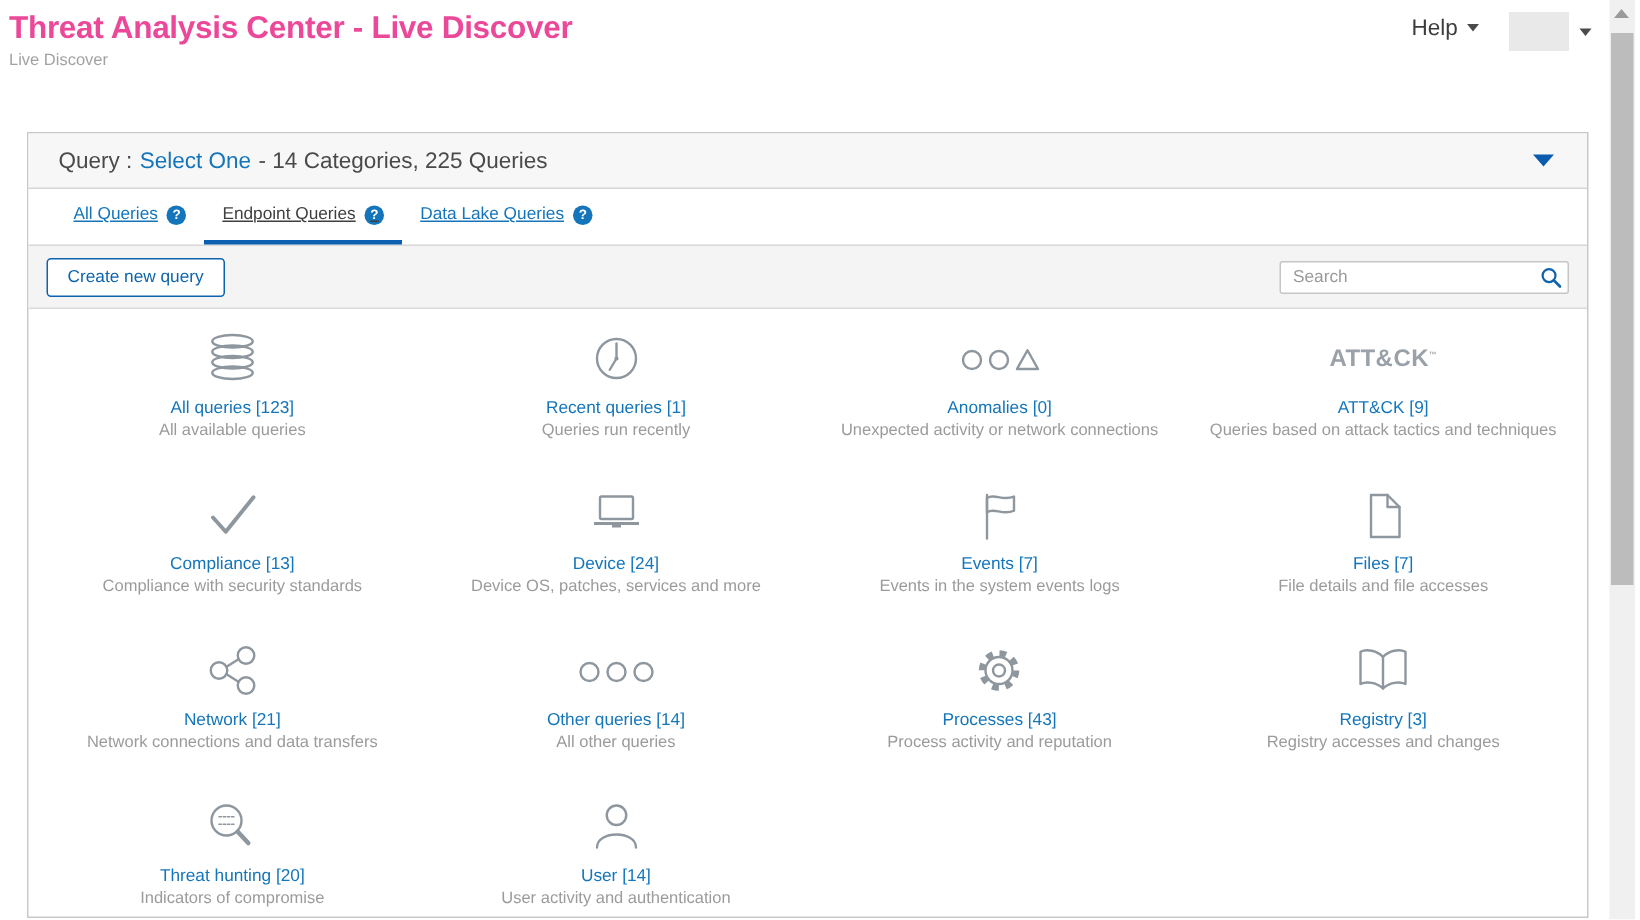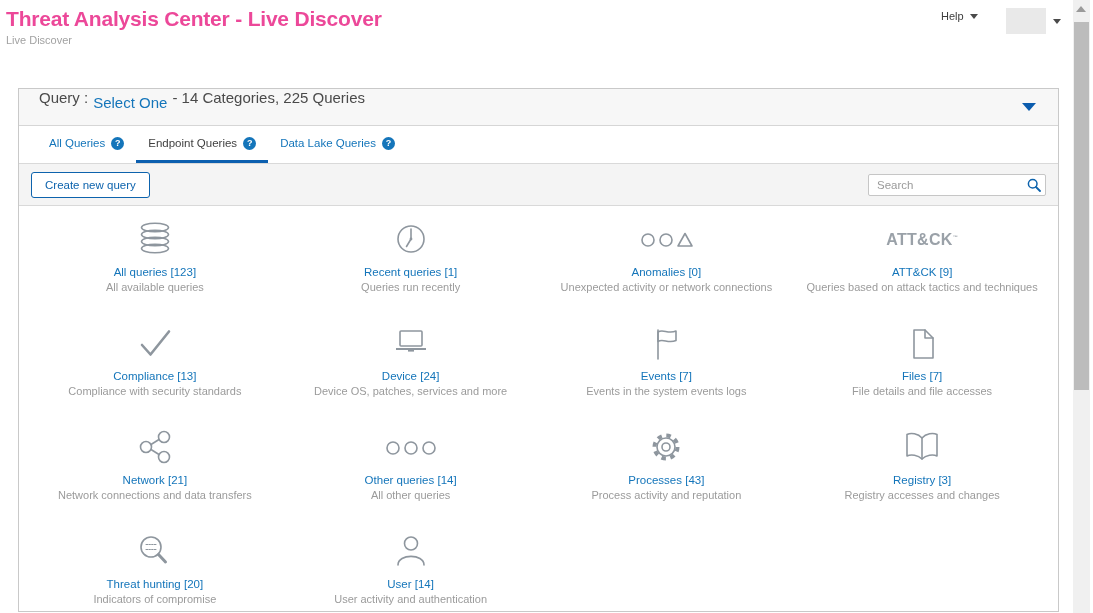"Help" .help-menu { font-size: 11px -> 15px }
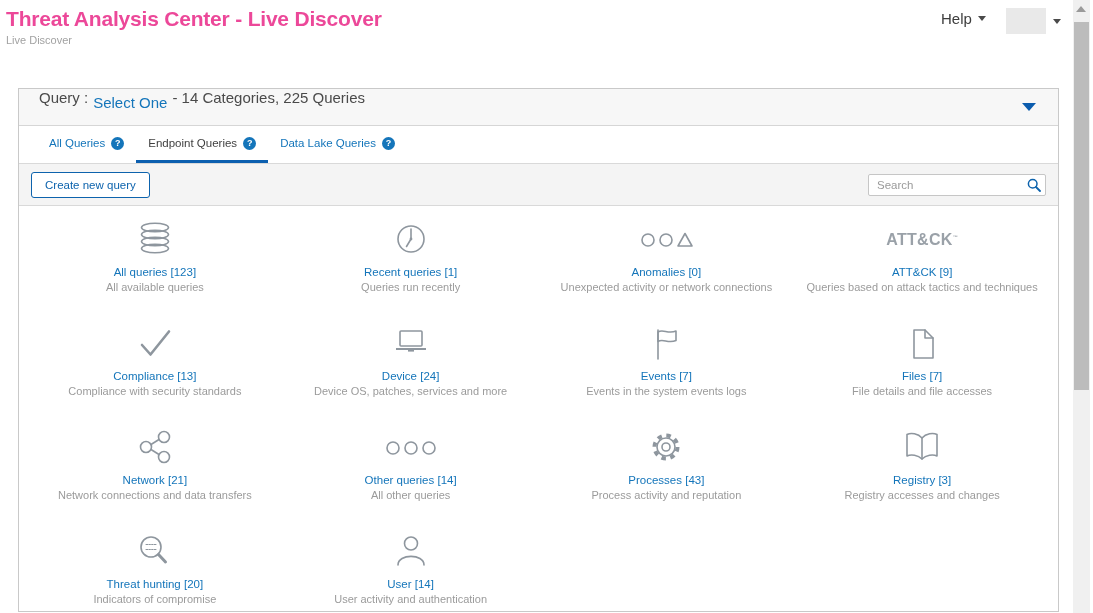"Query :" .query-bar { align-items: flex-start -> center }
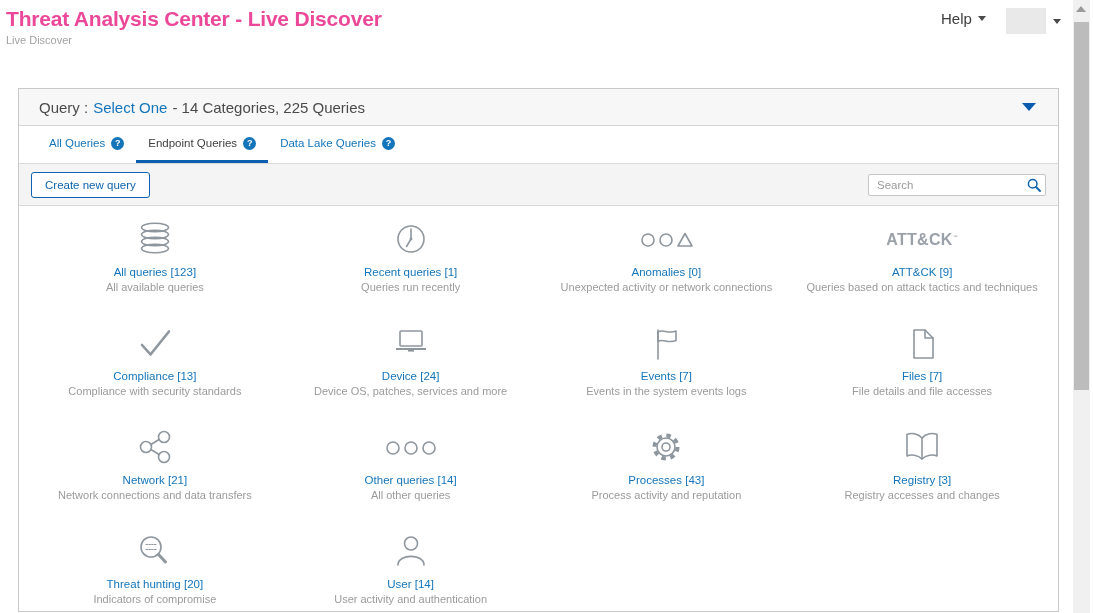"All Queries" .tab { text-decoration: none -> underline }
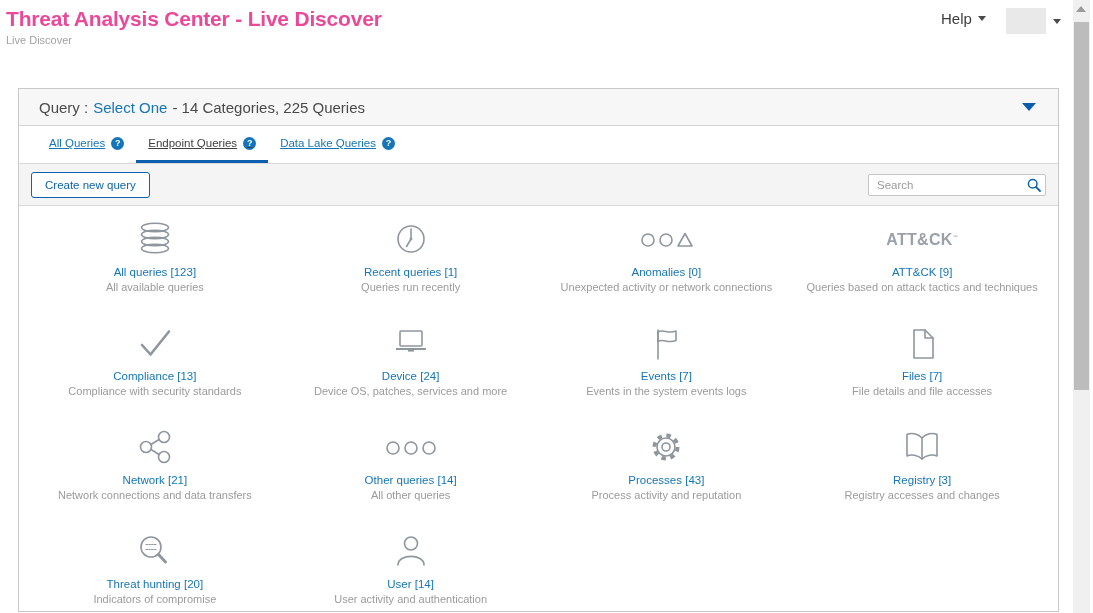"Search" .search-wrap { width: 178px -> 193px }
